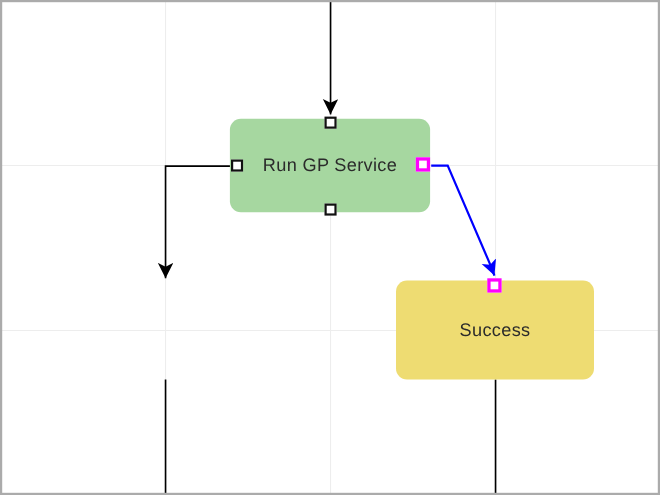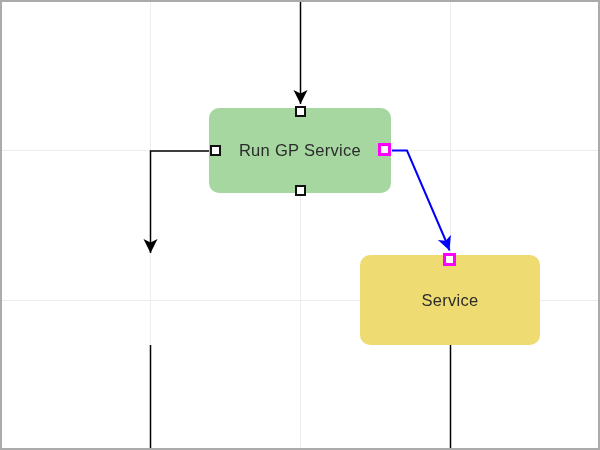"Service" span { text: Service -> Success }
